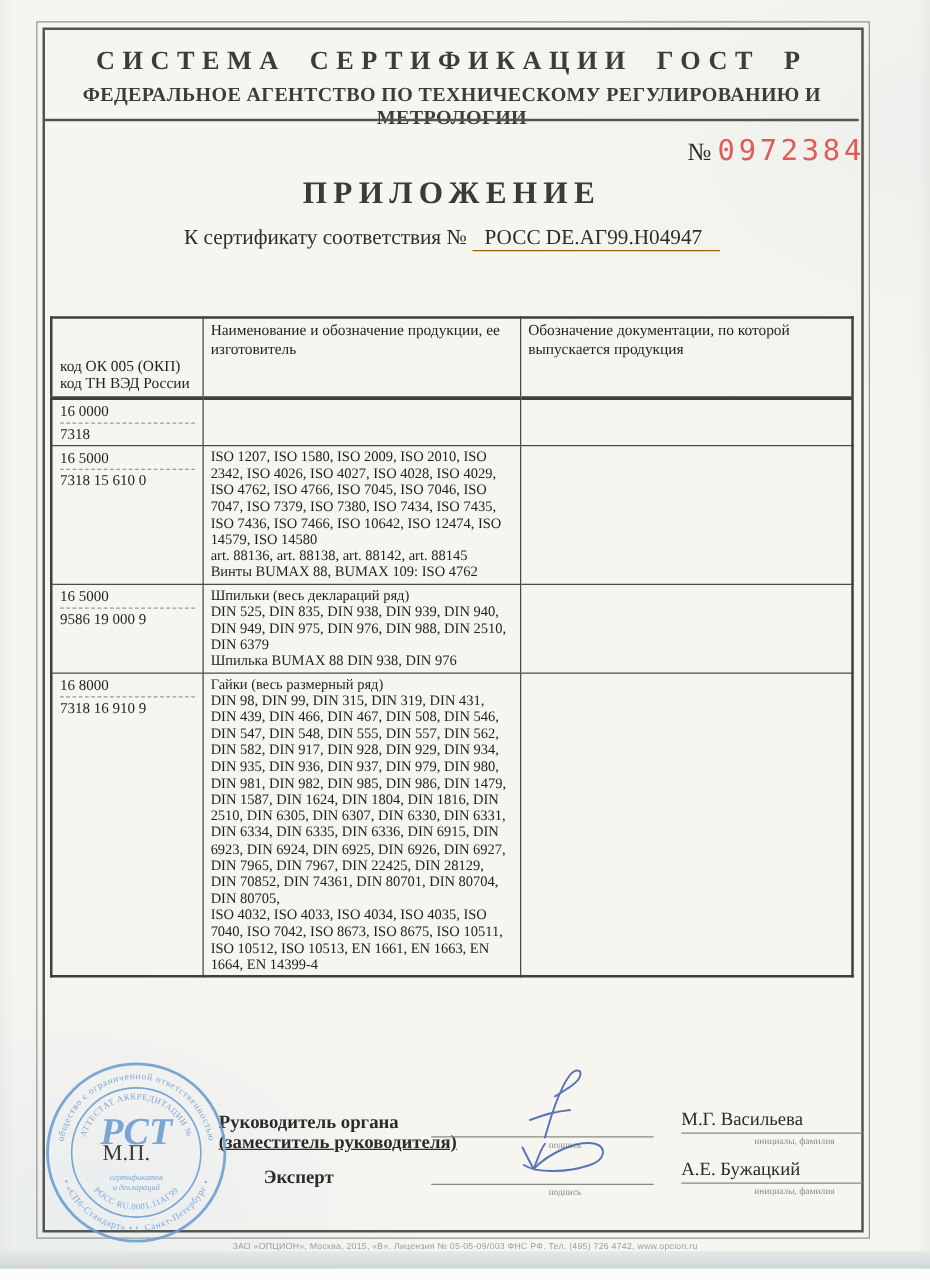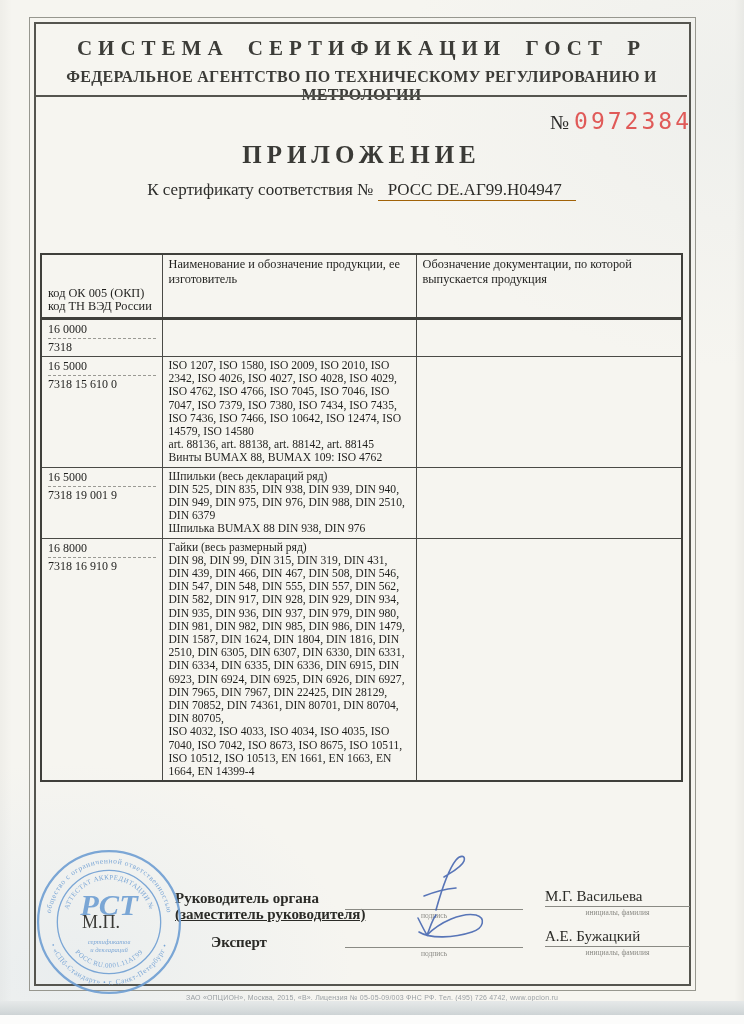"7318 19 001 9" div.code2 { text: 7318 19 001 -> 9586 19 000 }
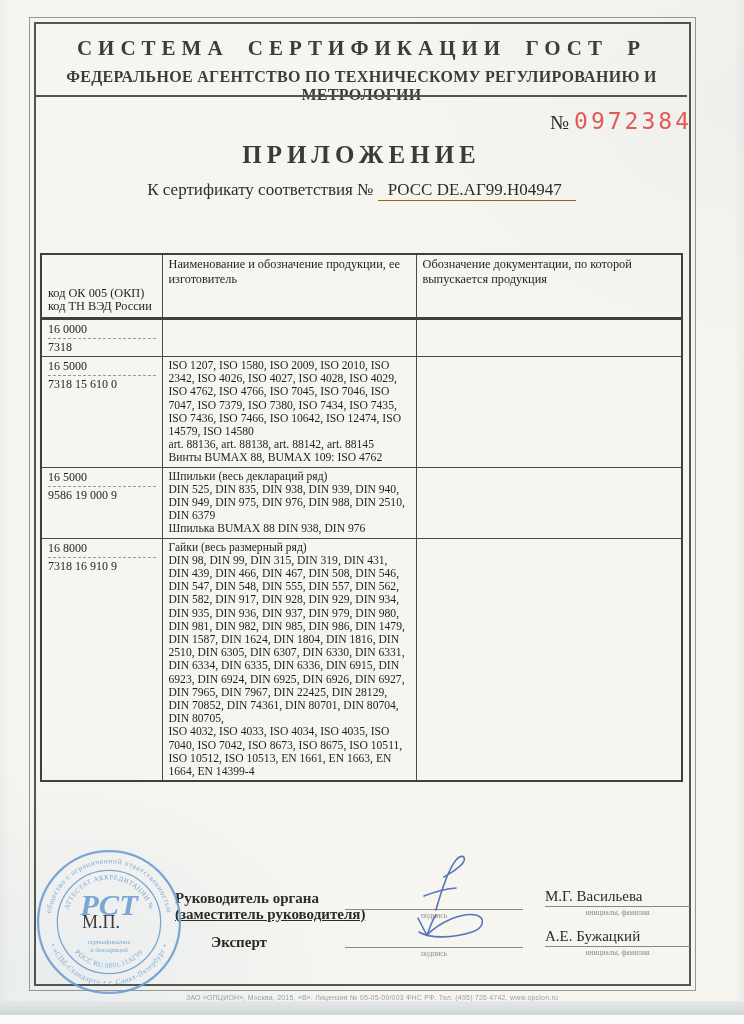"подпись" .sig-caption { padding-left: none -> 18px }
